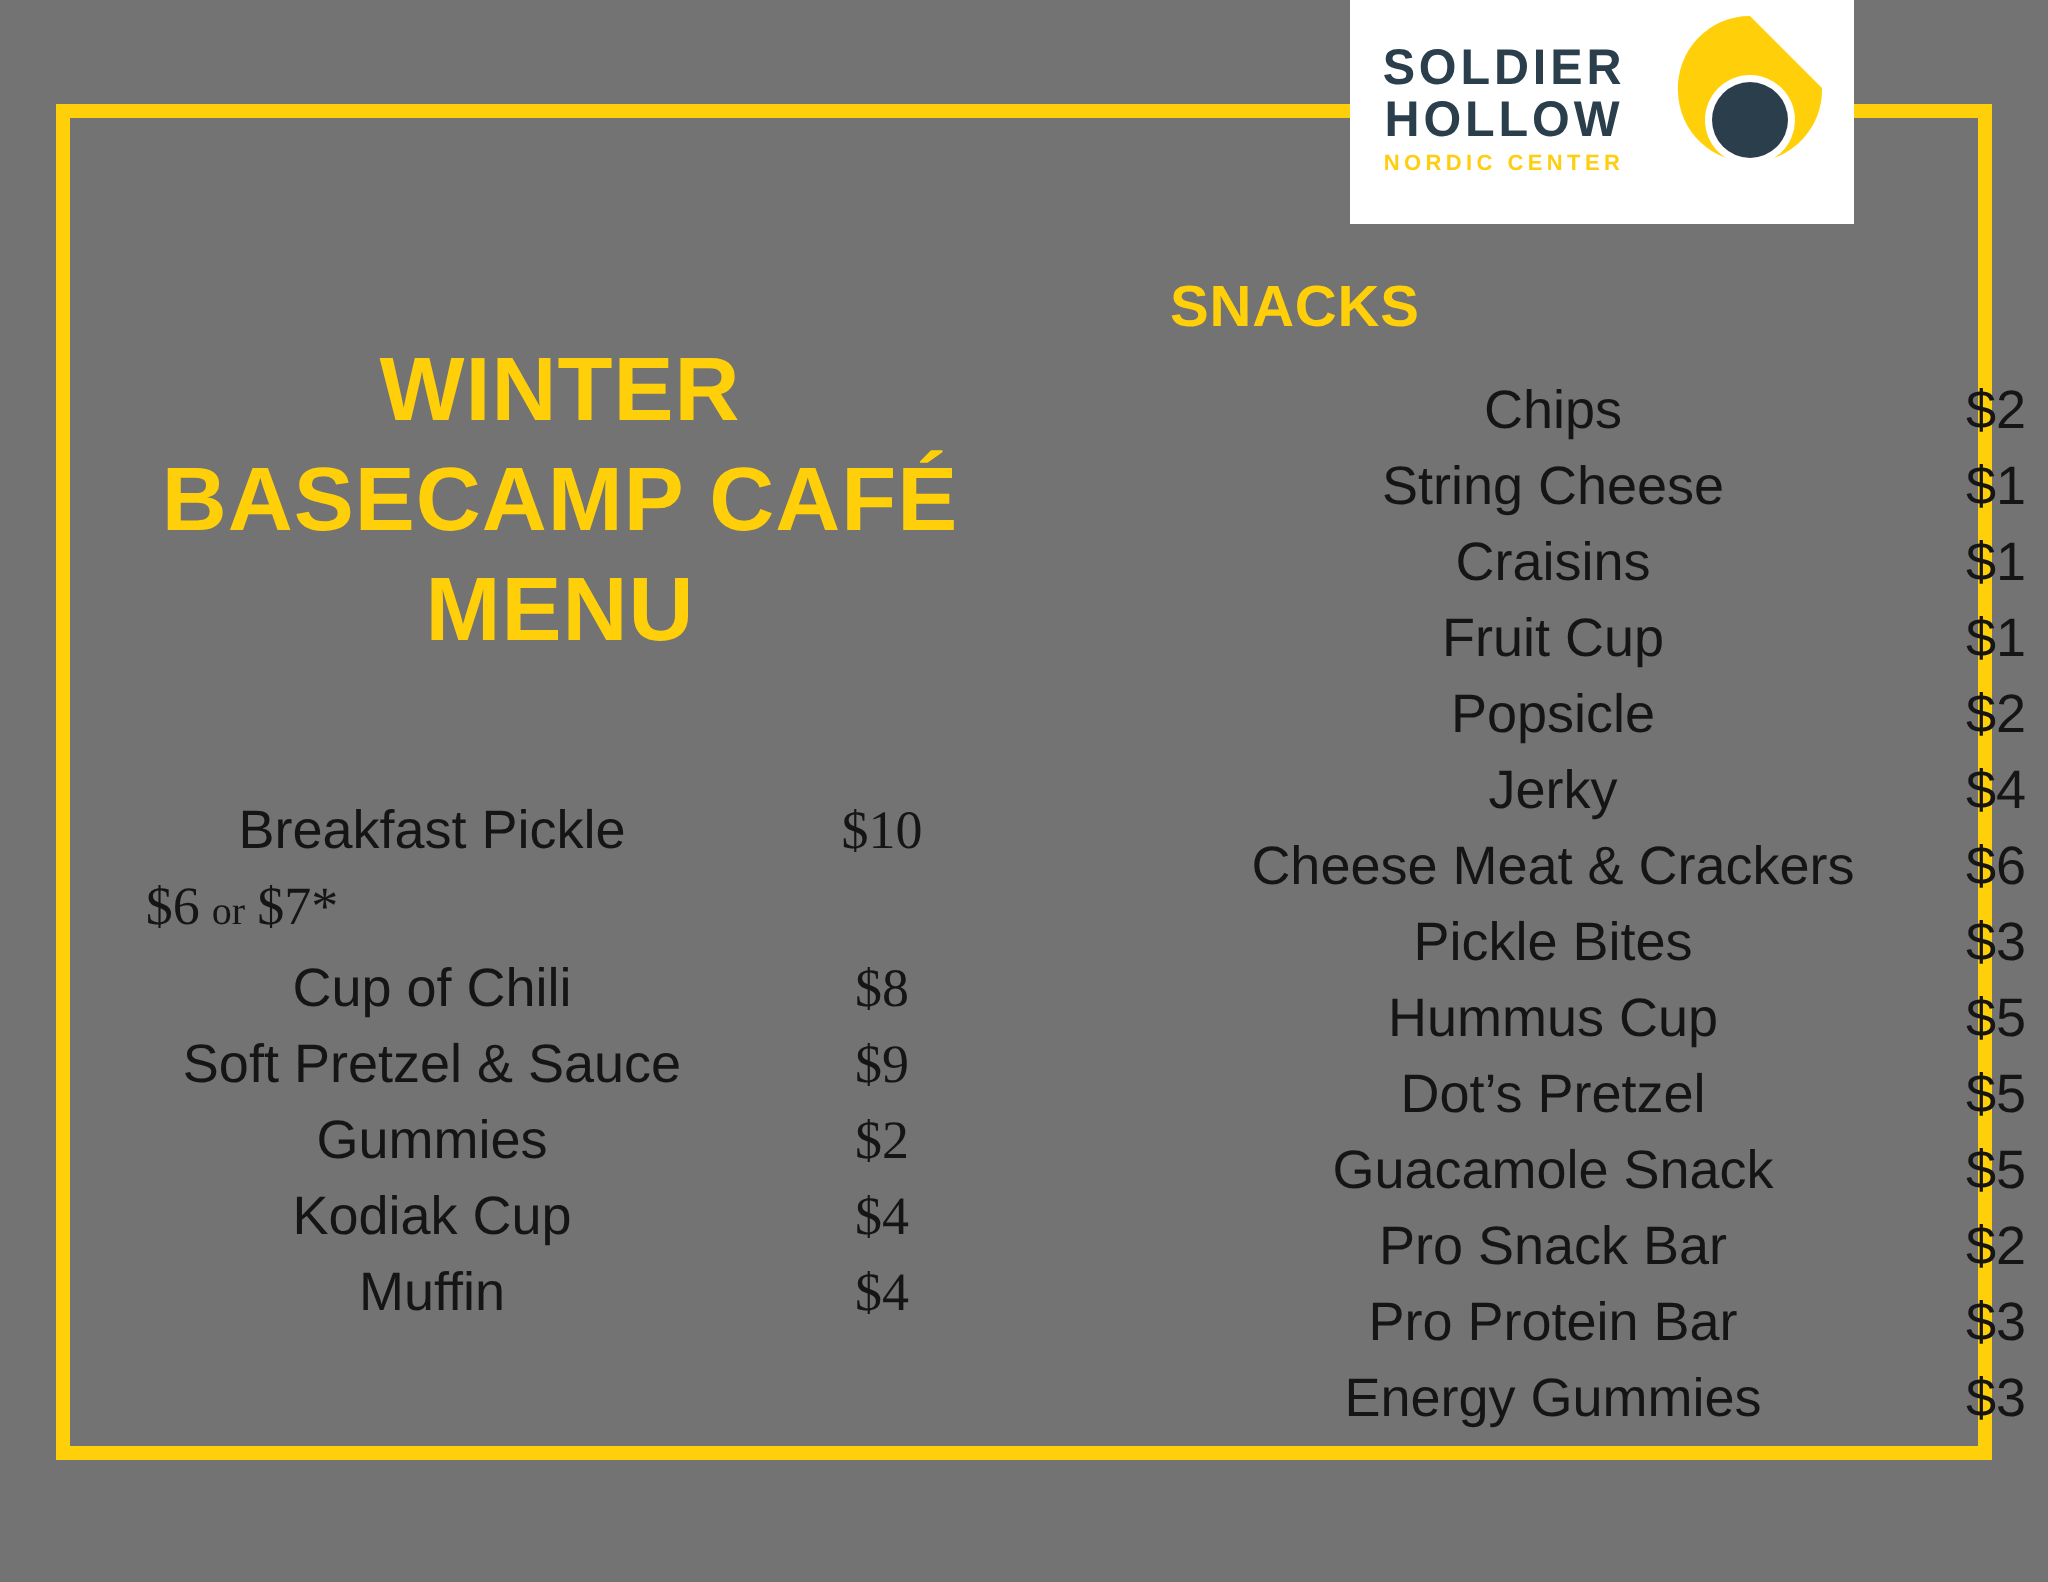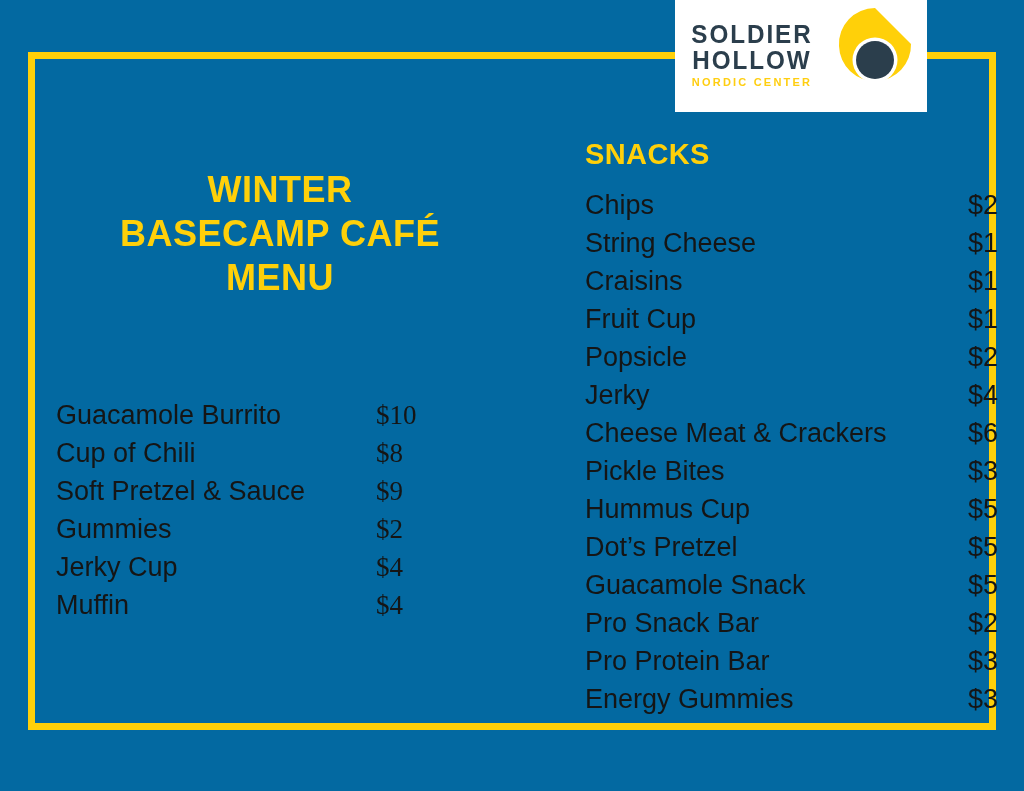"SOLDIER" #poster { background: #0369a1 -> #737373 }
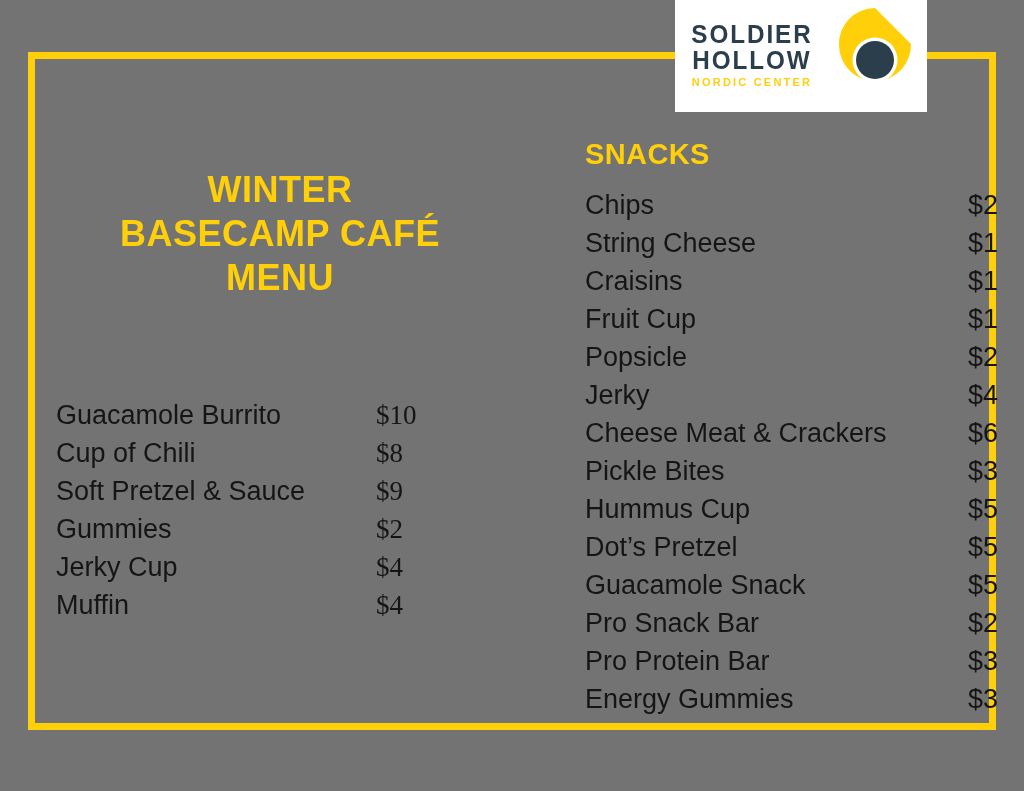"WINTER" #headline { font-size: 36px -> 45px }
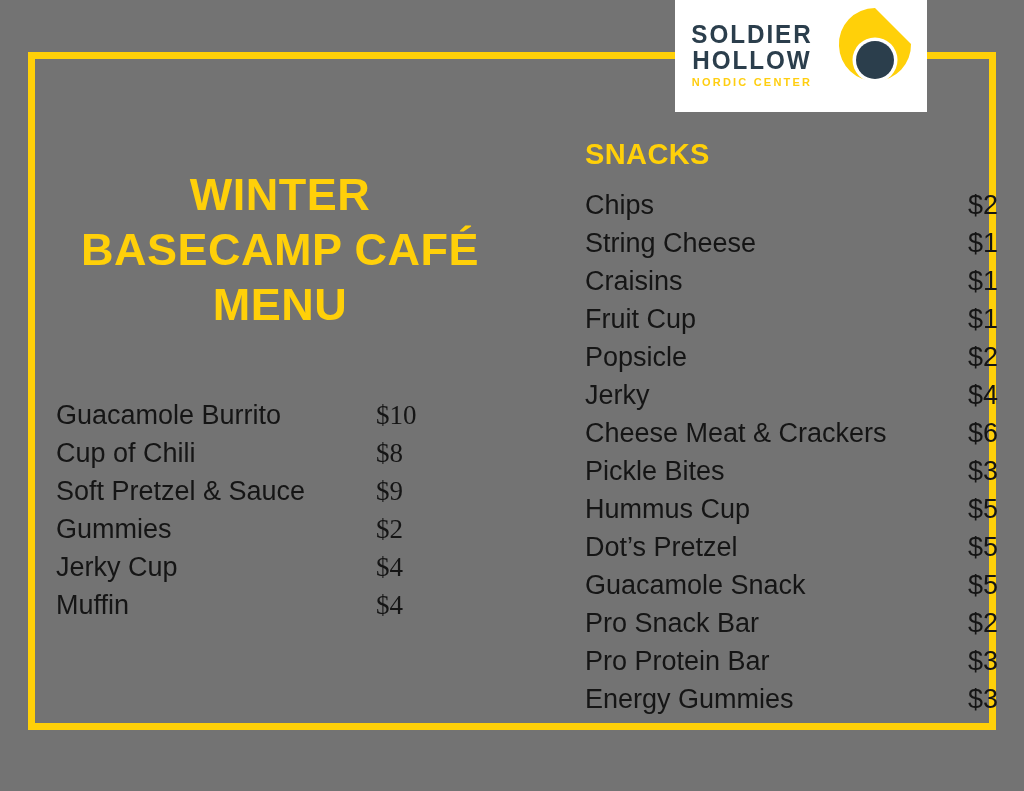"Chips" .menu-list { text-align: none -> center }
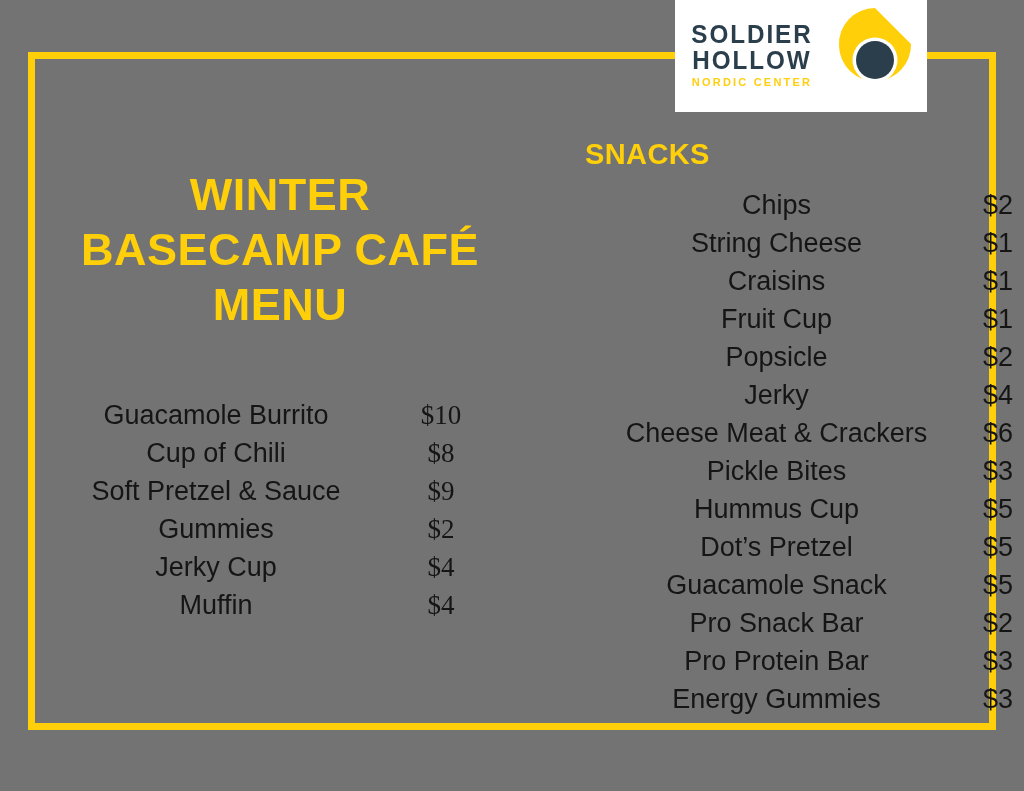"Guacamole Burrito" span.item-name { text: Guacamole Burrito -> Breakfast Pickle }
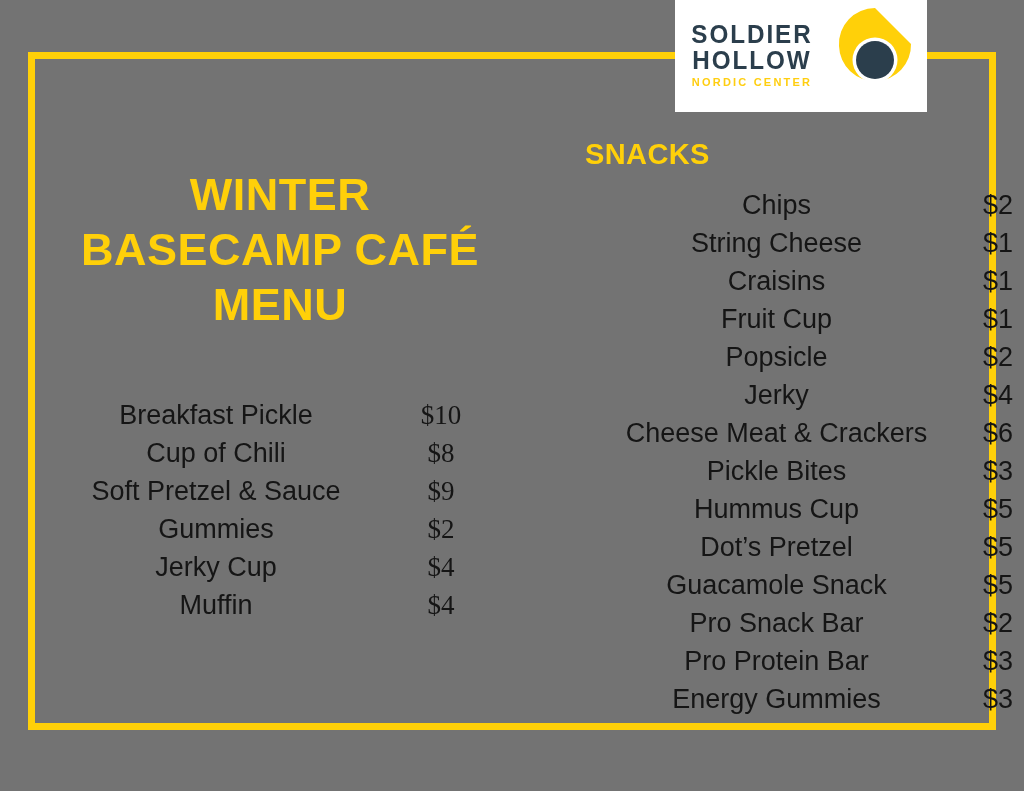"$6 or $7*" span.item-price { html: none -> <span><span>$6</span><span> or </span><span>$7*</span></span> }
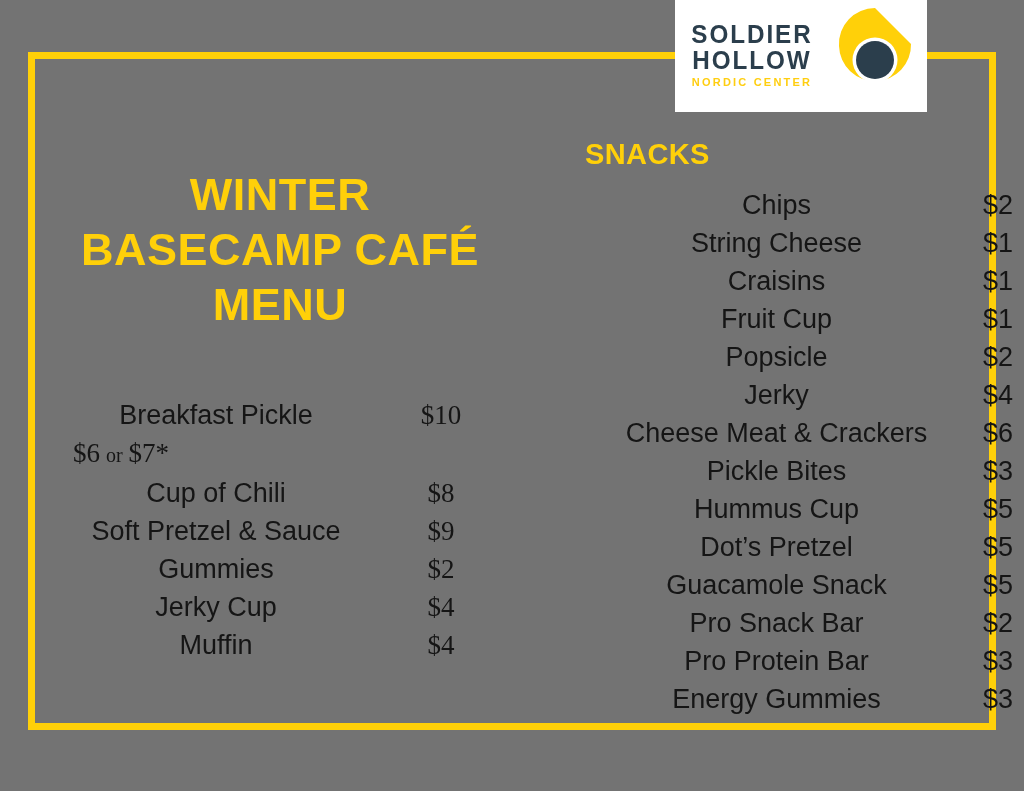"Jerky Cup" span.item-name { text: Jerky -> Kodiak }
